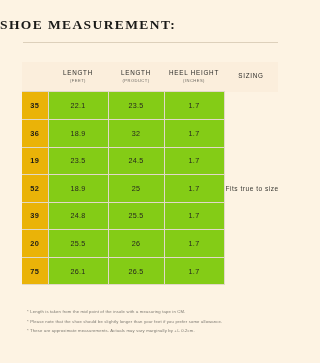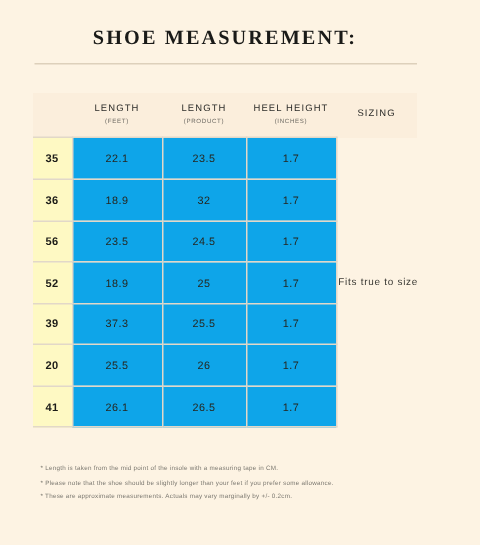"SHOE MEASUREMENT:" .title-wrap { text-align: center -> left }
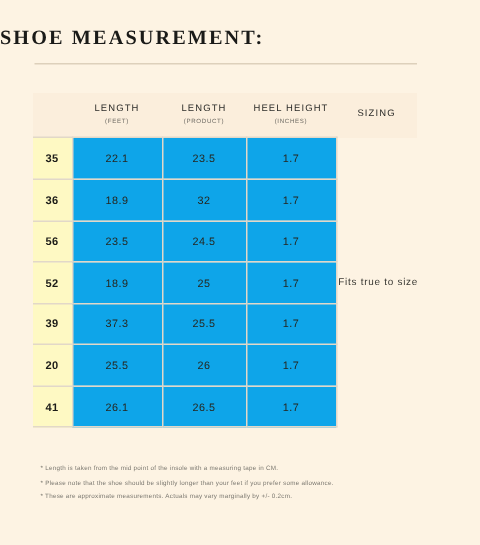"35" td.cell-size { background: #fef9c3 -> #eab308 }
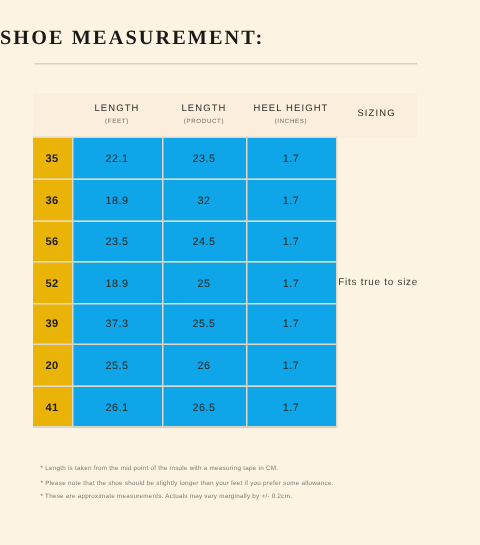"22.1" tbody td { background: #0ea5e9 -> #84cc16 }
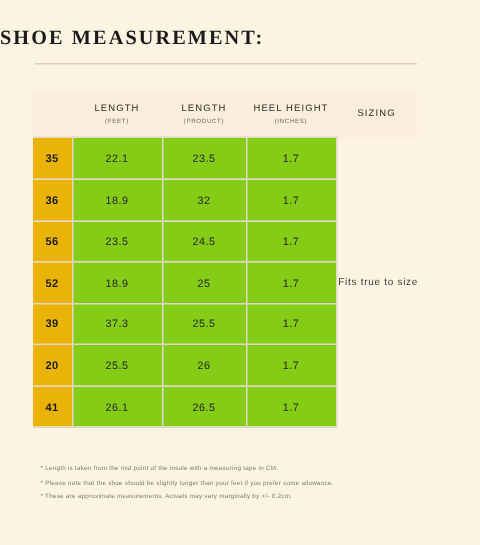"56" td.cell-size { text: 56 -> 19 }
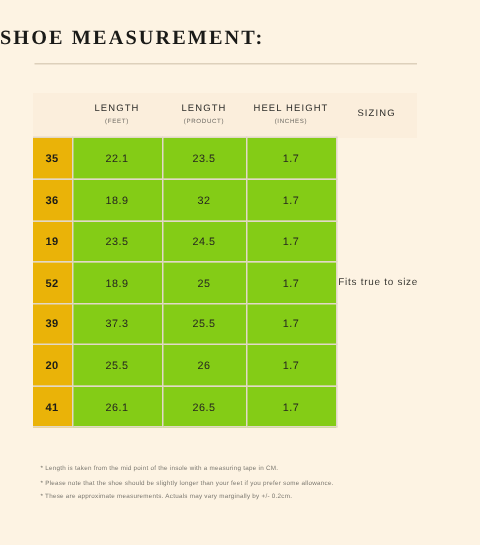"37.3" td { text: 37.3 -> 24.8 }
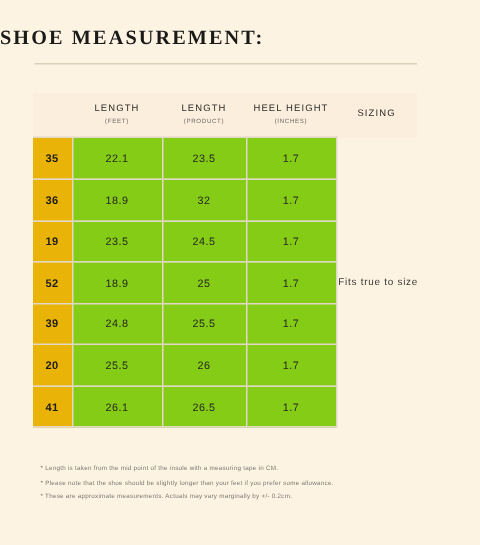"41" td.cell-size { text: 41 -> 75 }
